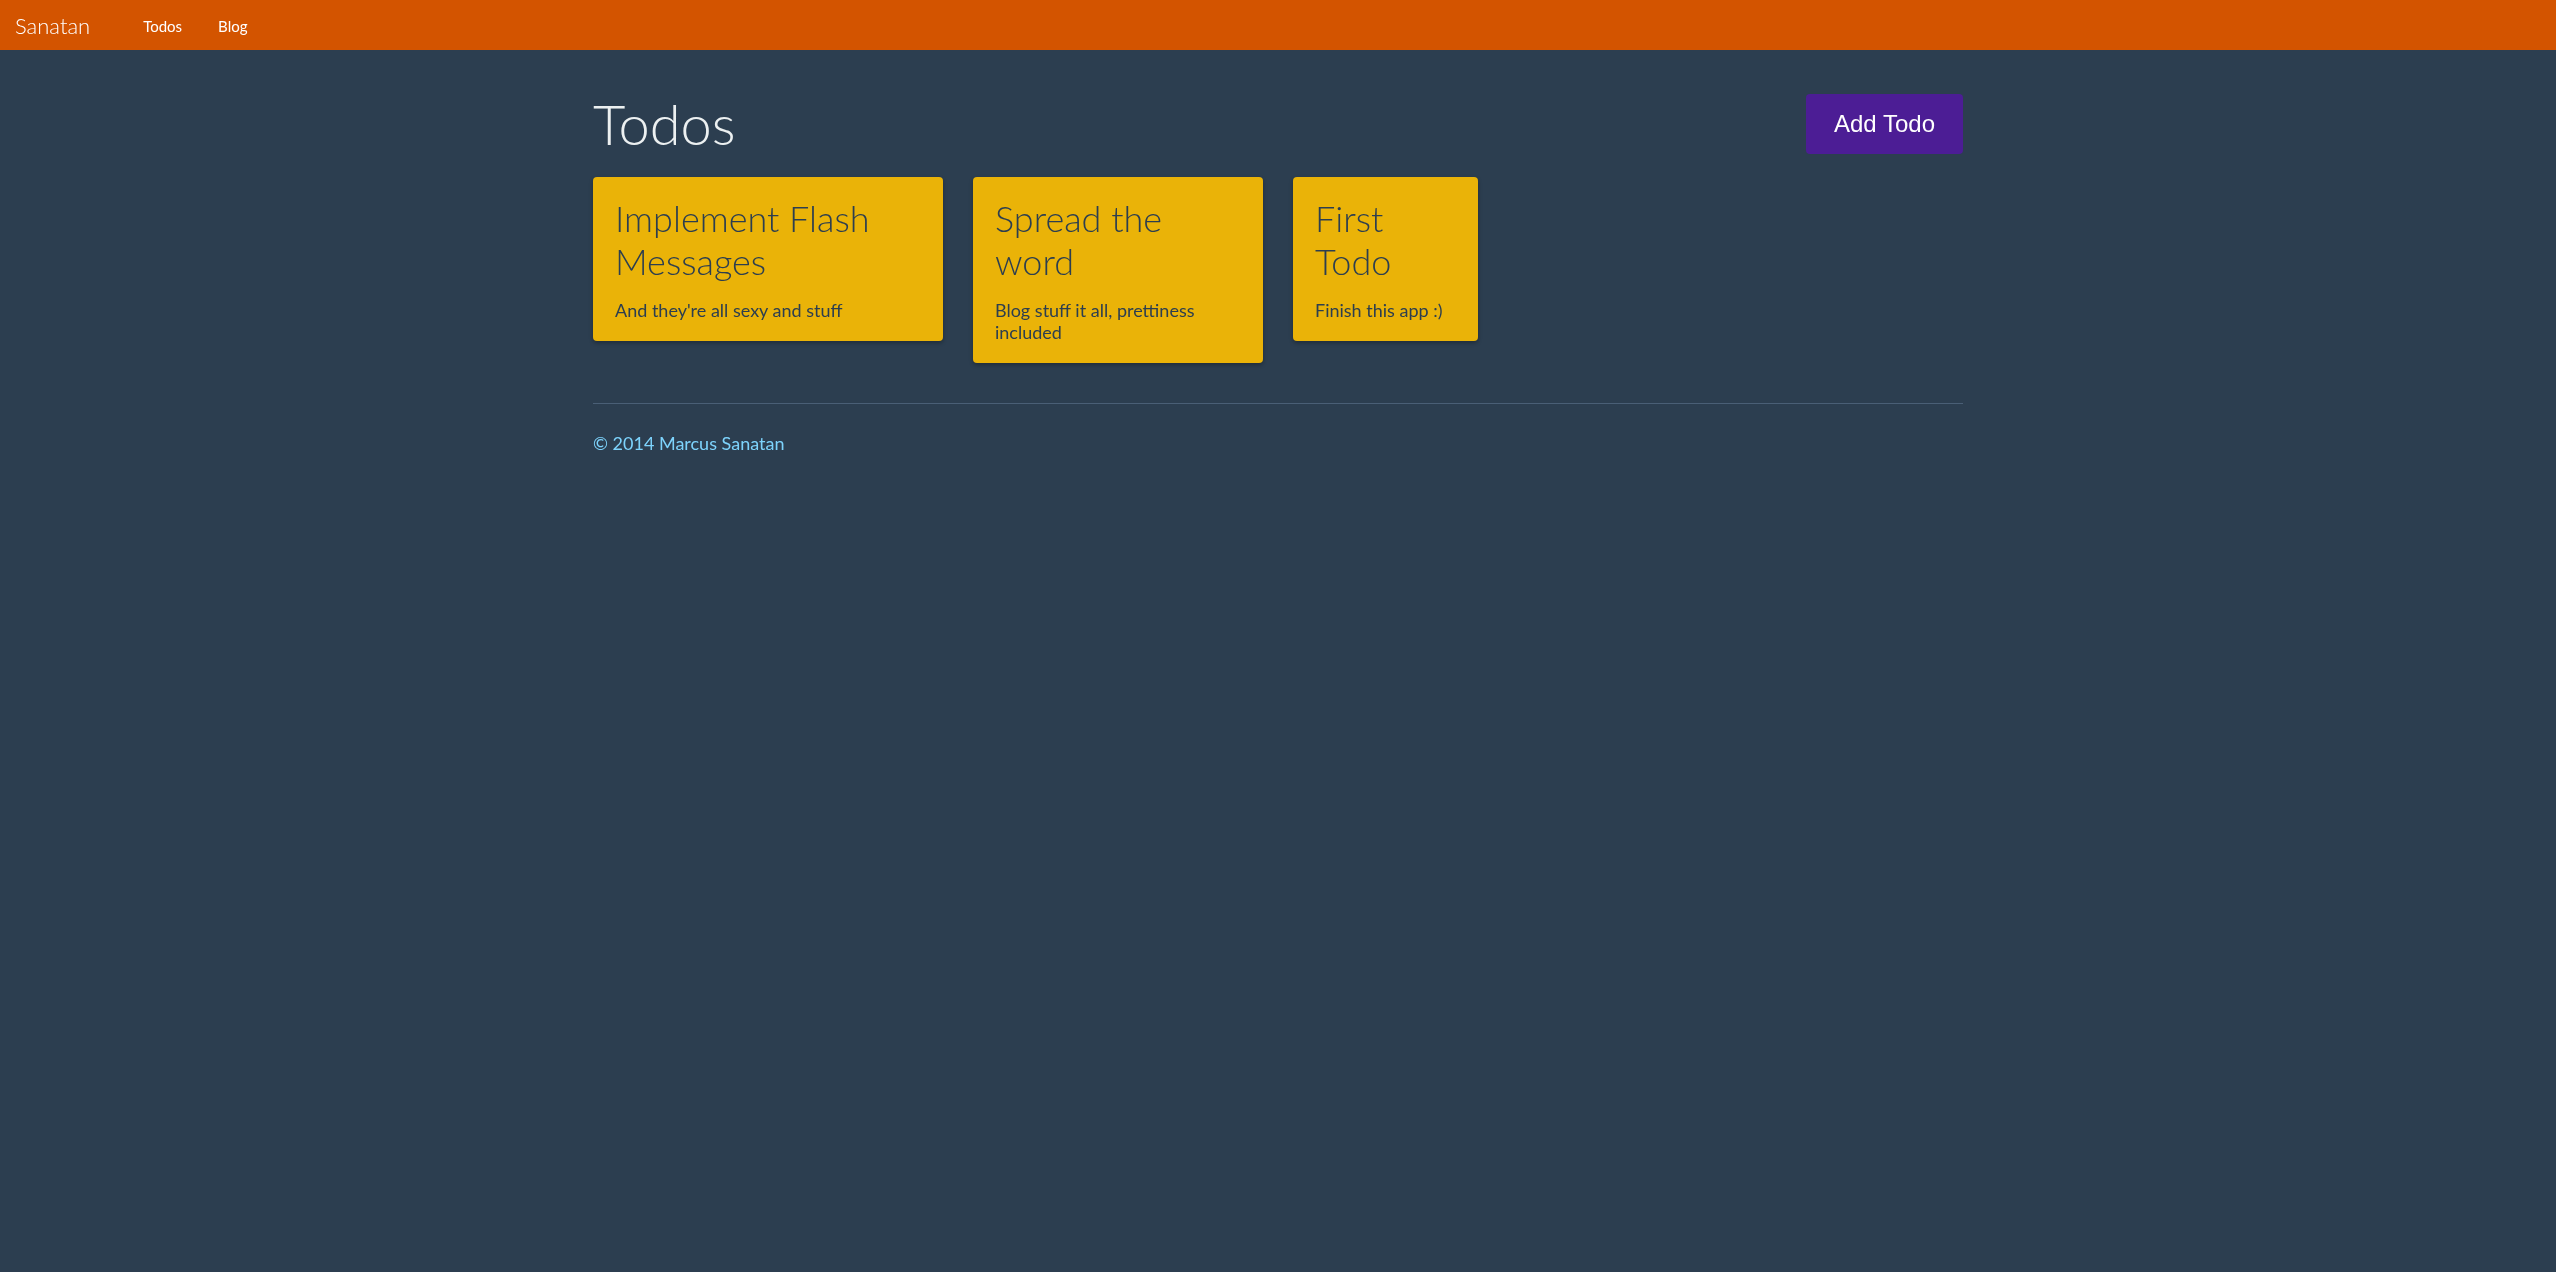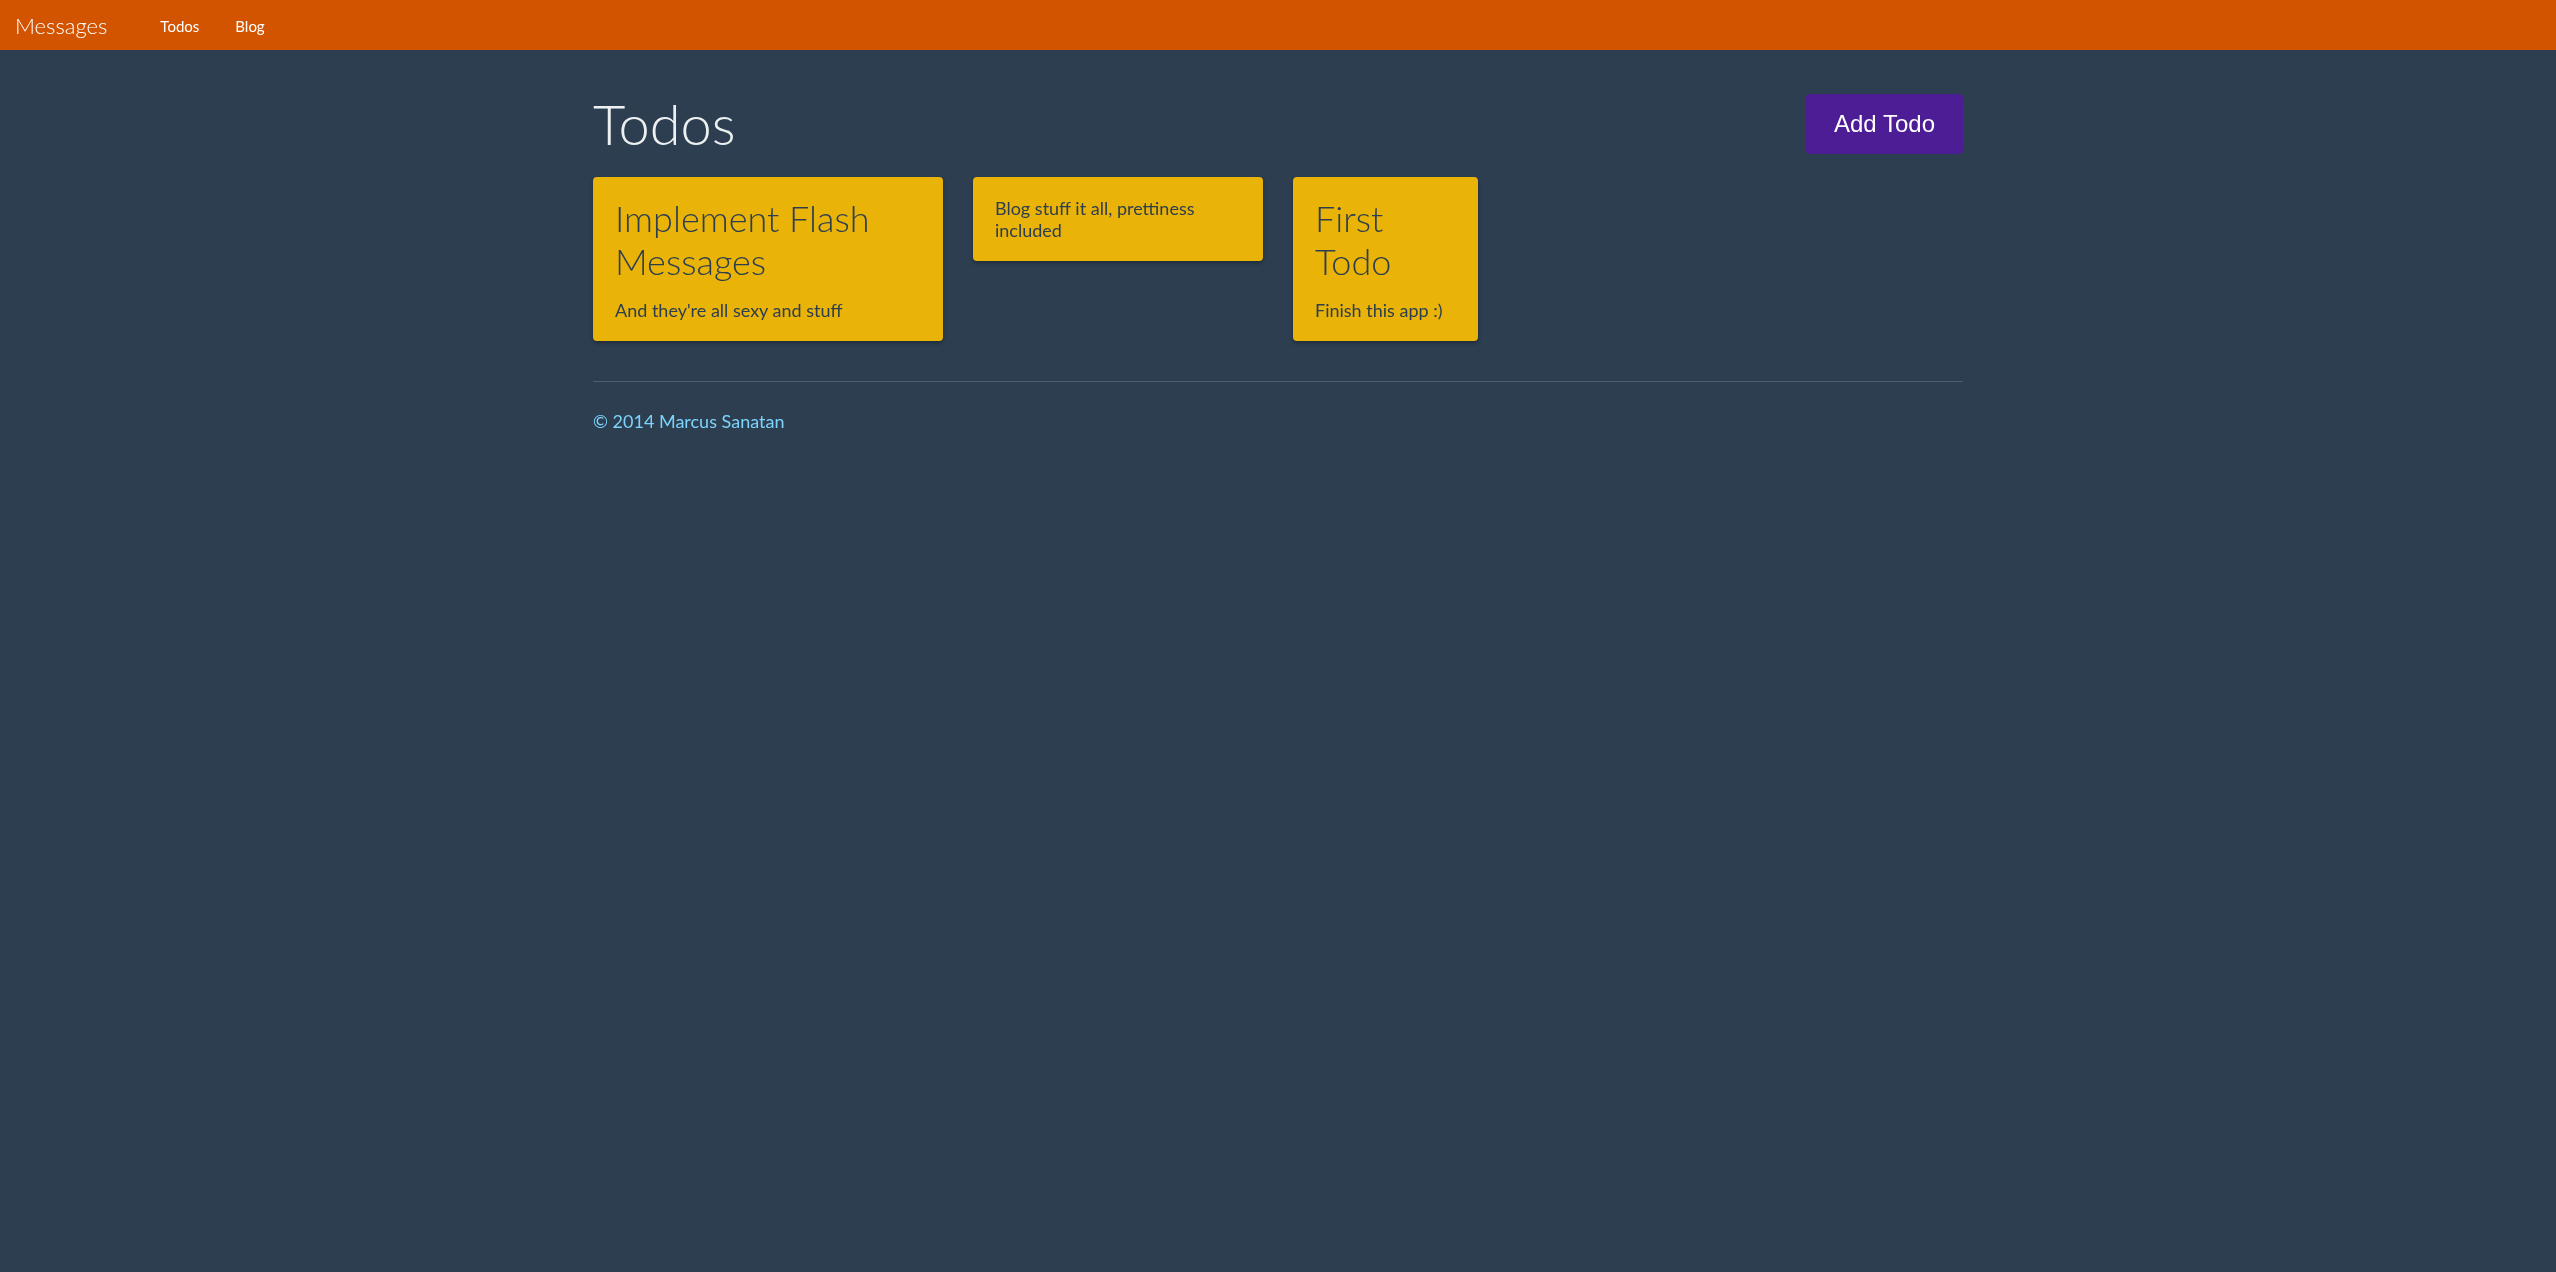"Messages" a.navbar-brand { text: Messages -> Sanatan }
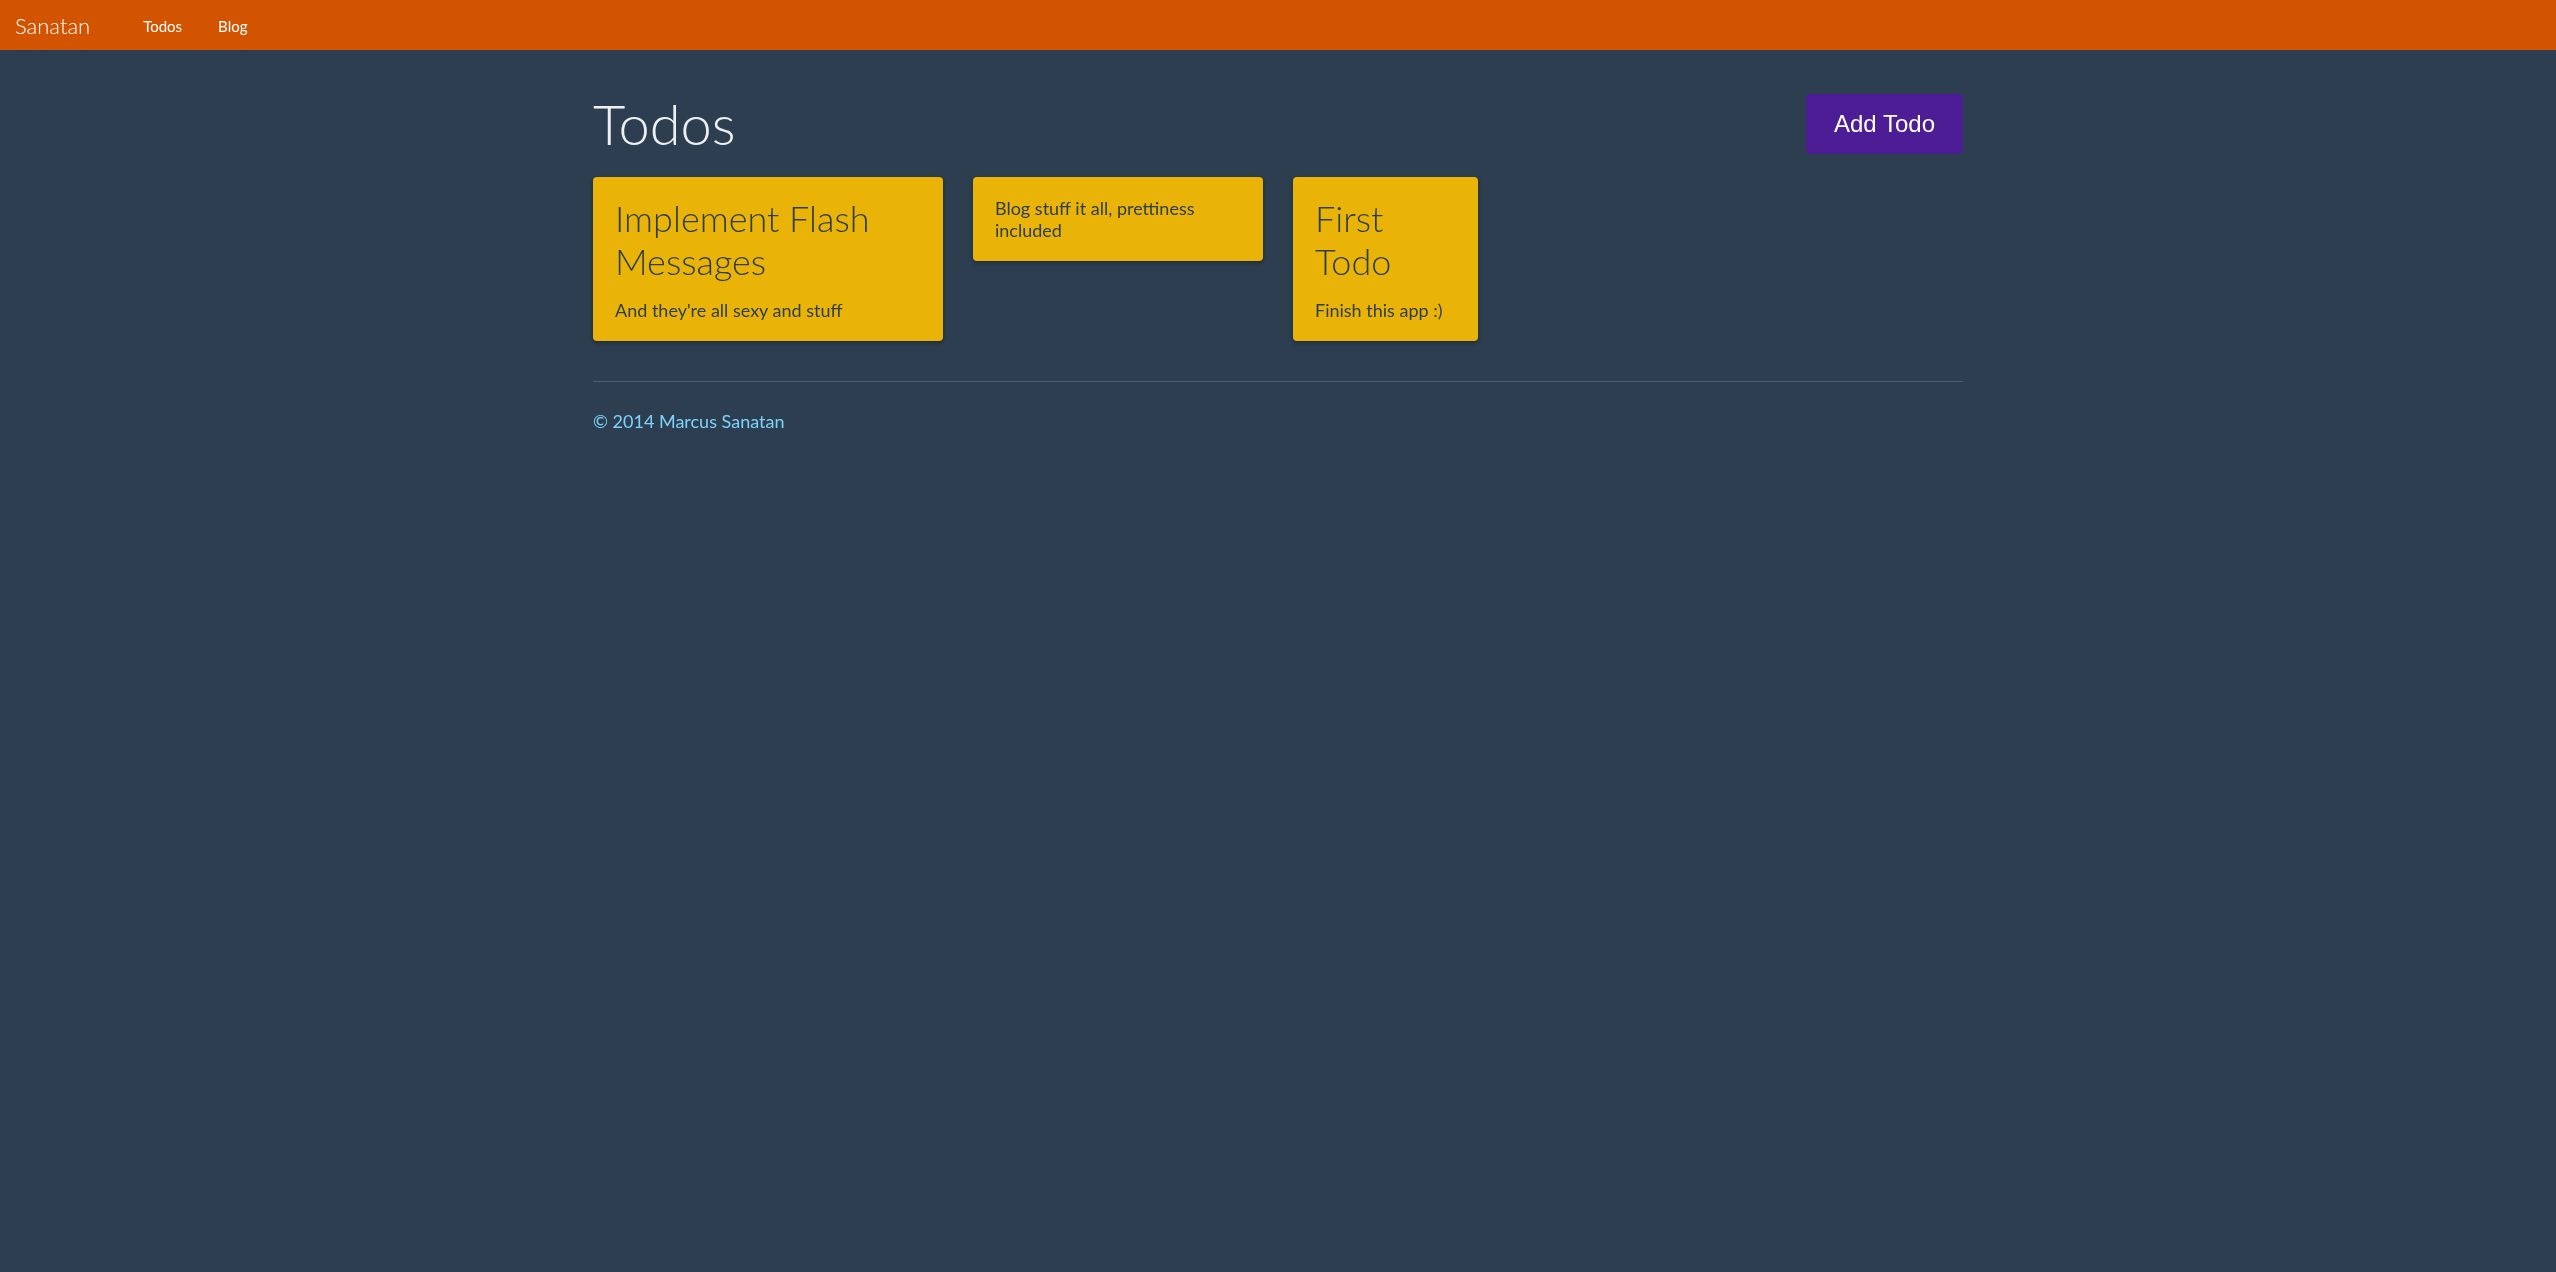"Spread the word" h2.panel-title { html: none -> <h2>Spread the word</h2> }
